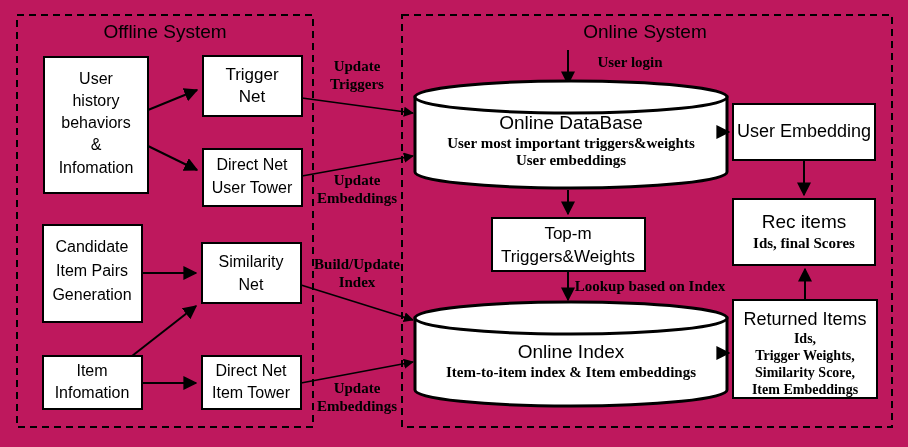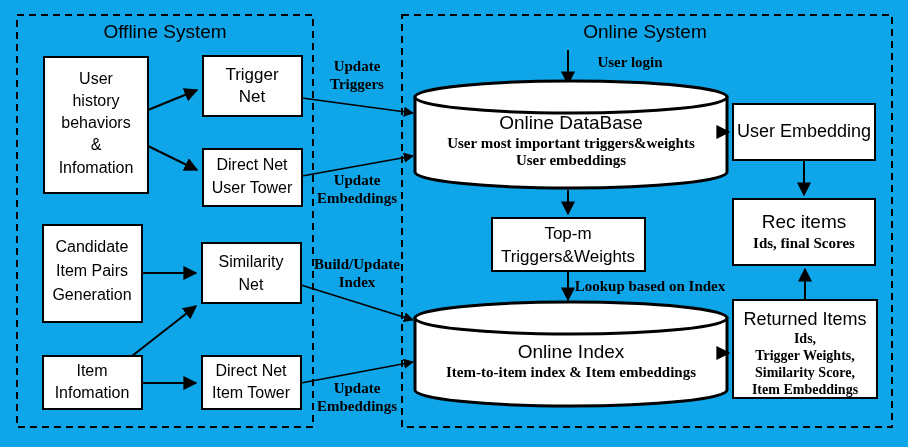"Offline System" #diagram-root { background: #0ea5e9 -> #be185d }
